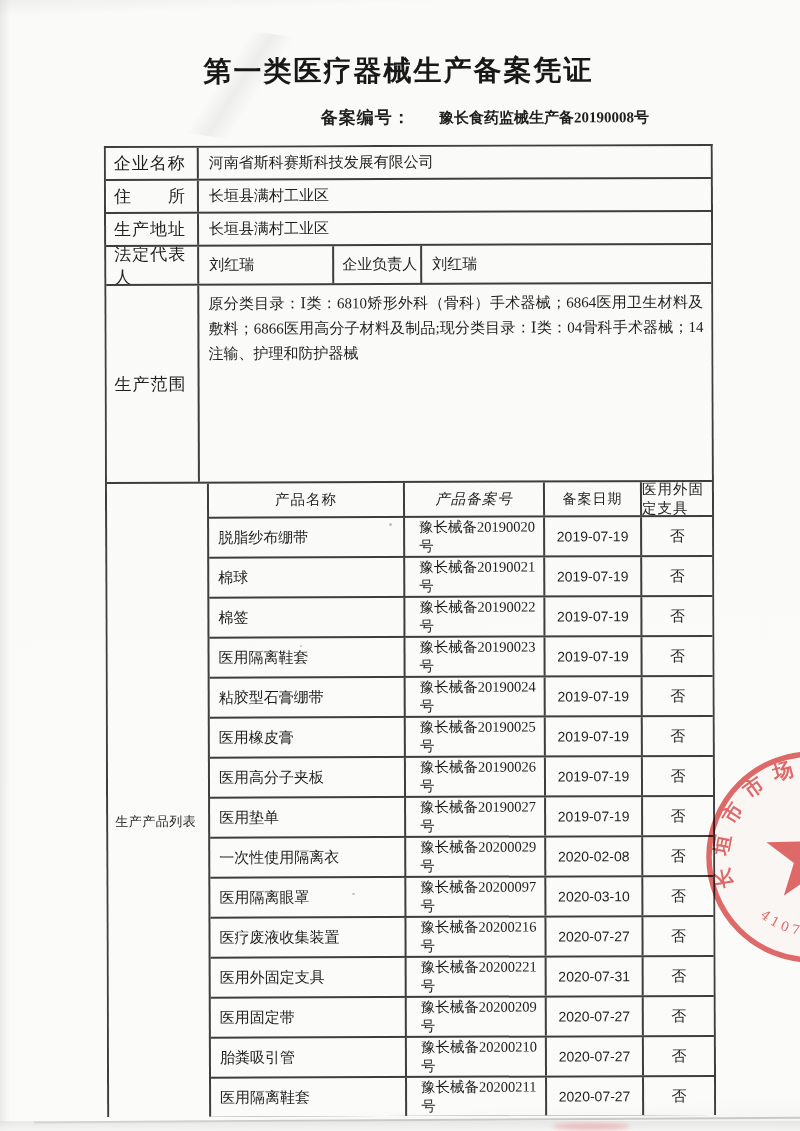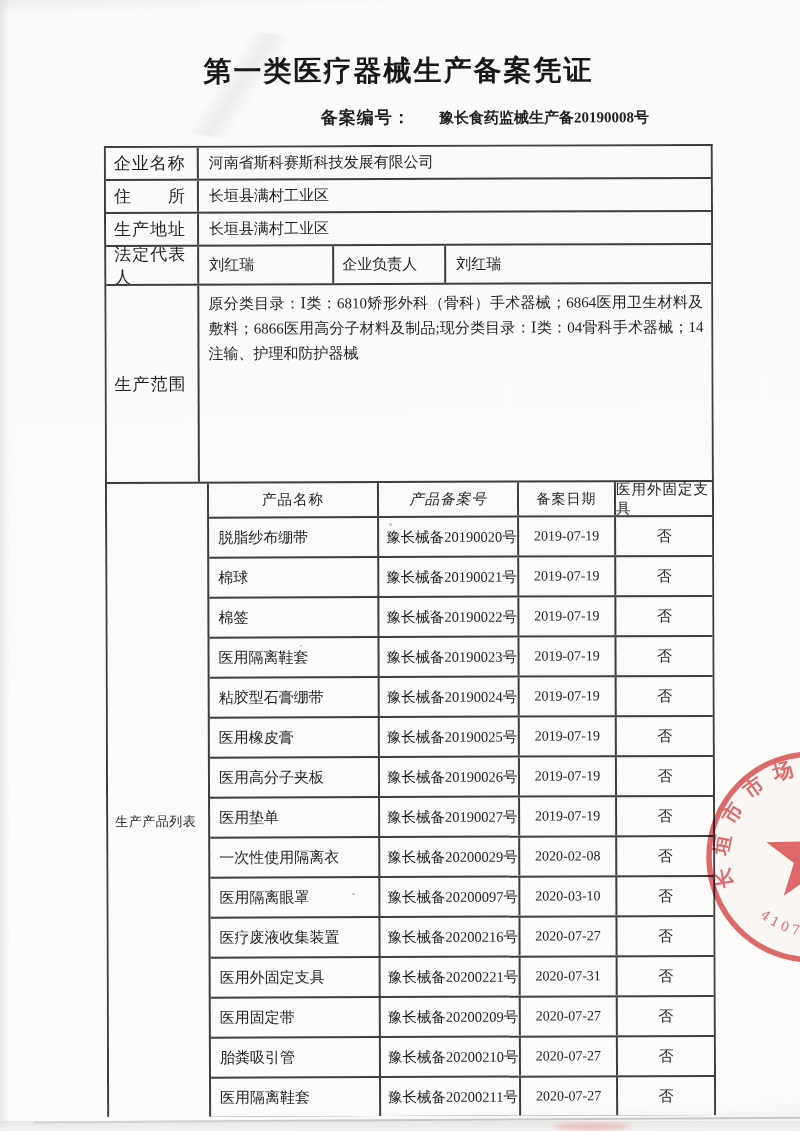"企业负责人" .r4 .l2 { width: 112px -> 88px }
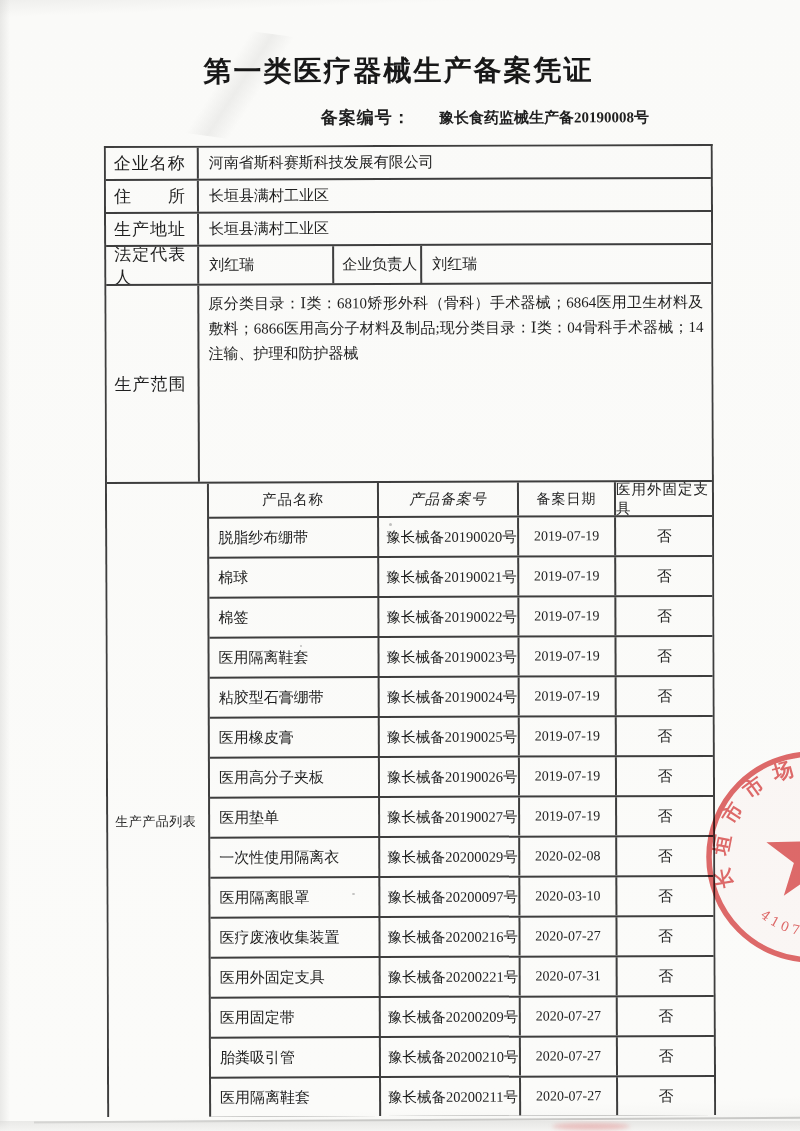"产品名称" .c-name { width: 170px -> 196px }
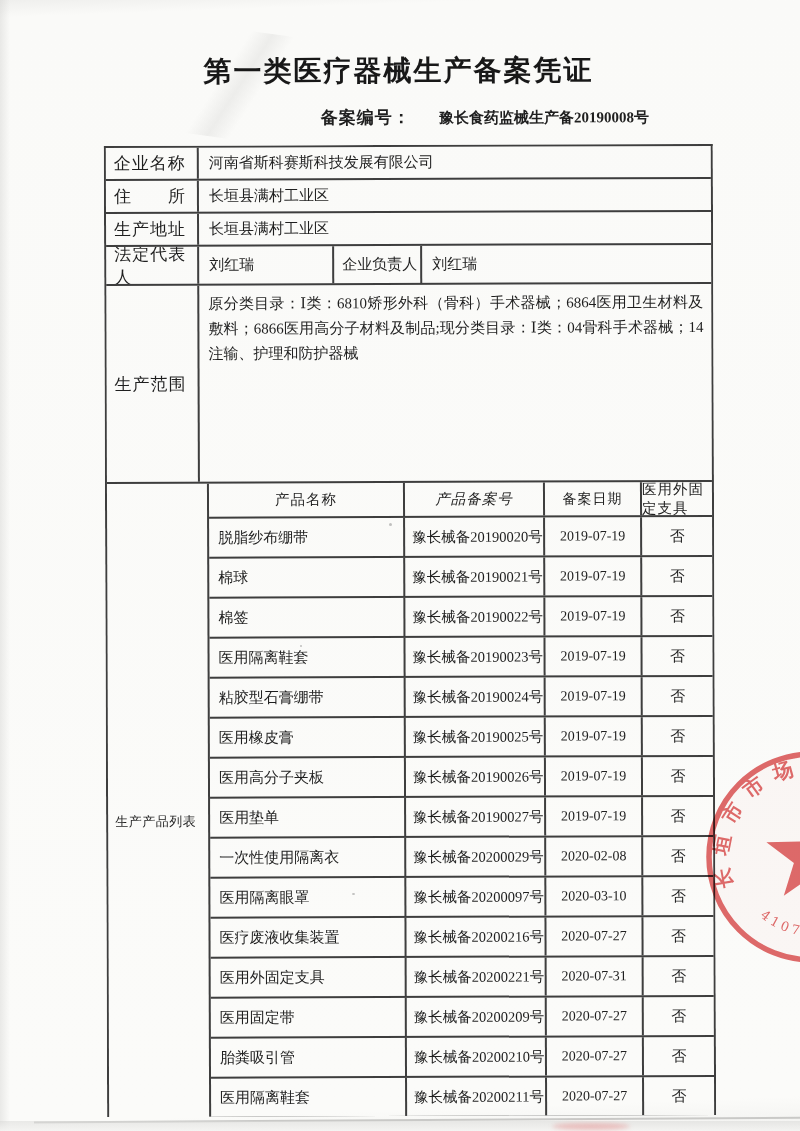"备案日期" .c-date { font-family: Liberation Serif, serif -> Liberation Sans, sans-serif }
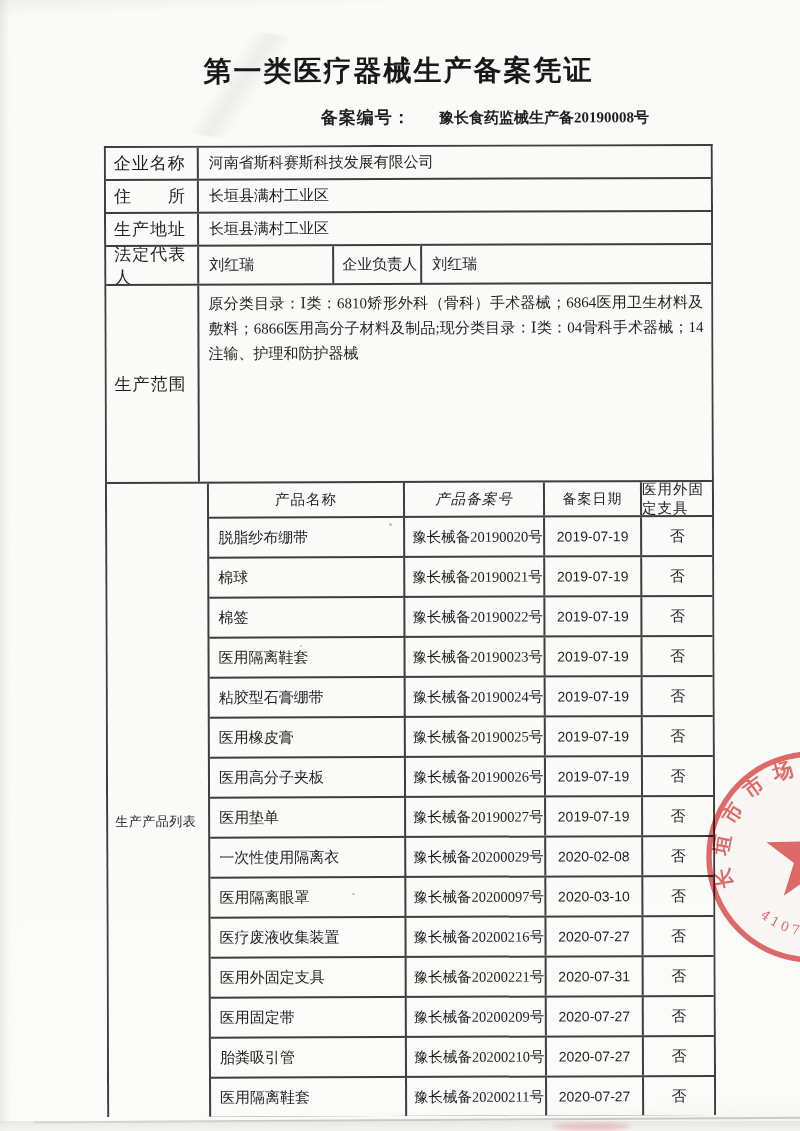"豫长械备20190020号" .c-reg { padding-left: 7px -> 14px }
